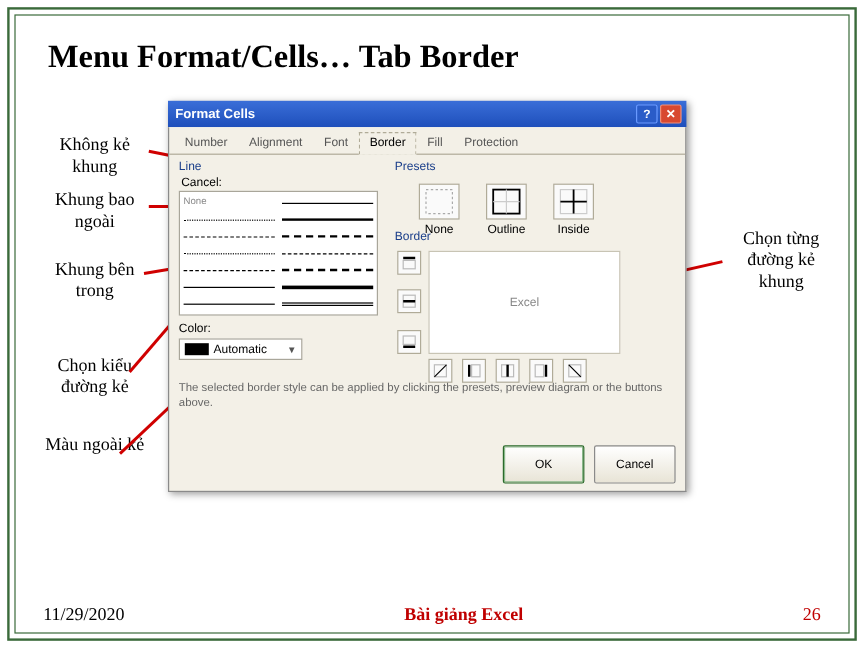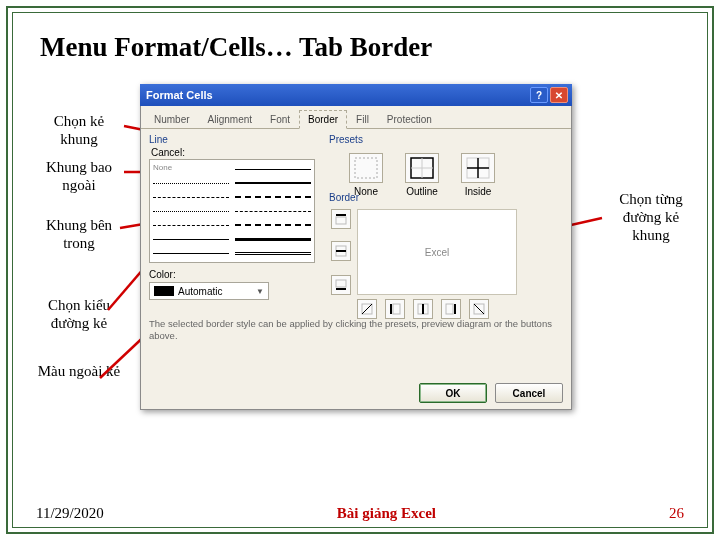"Chọn kẻ khung" div.callout { text: Chọn -> Không }
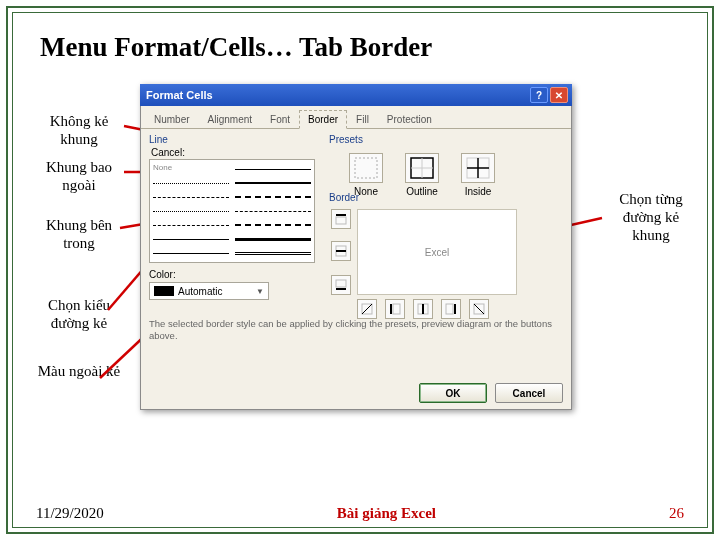"Automatic" .color-sel { width: 120px -> 103px }
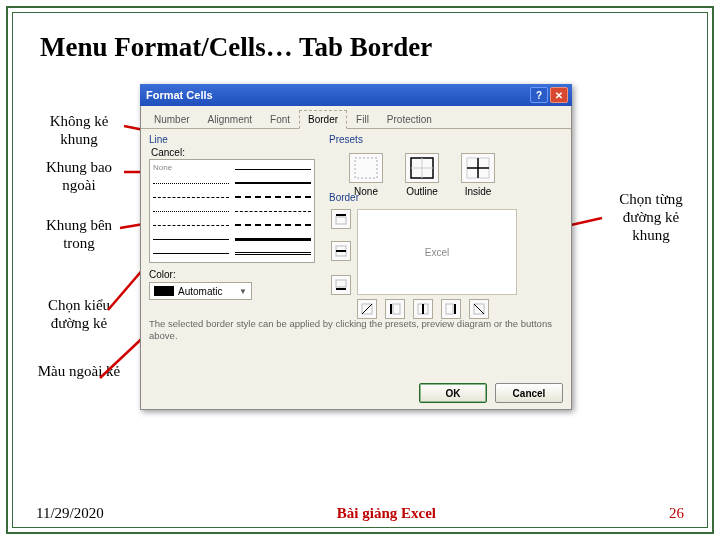"OK" .btn { font-weight: bold -> none; height: 20px -> 32px }
